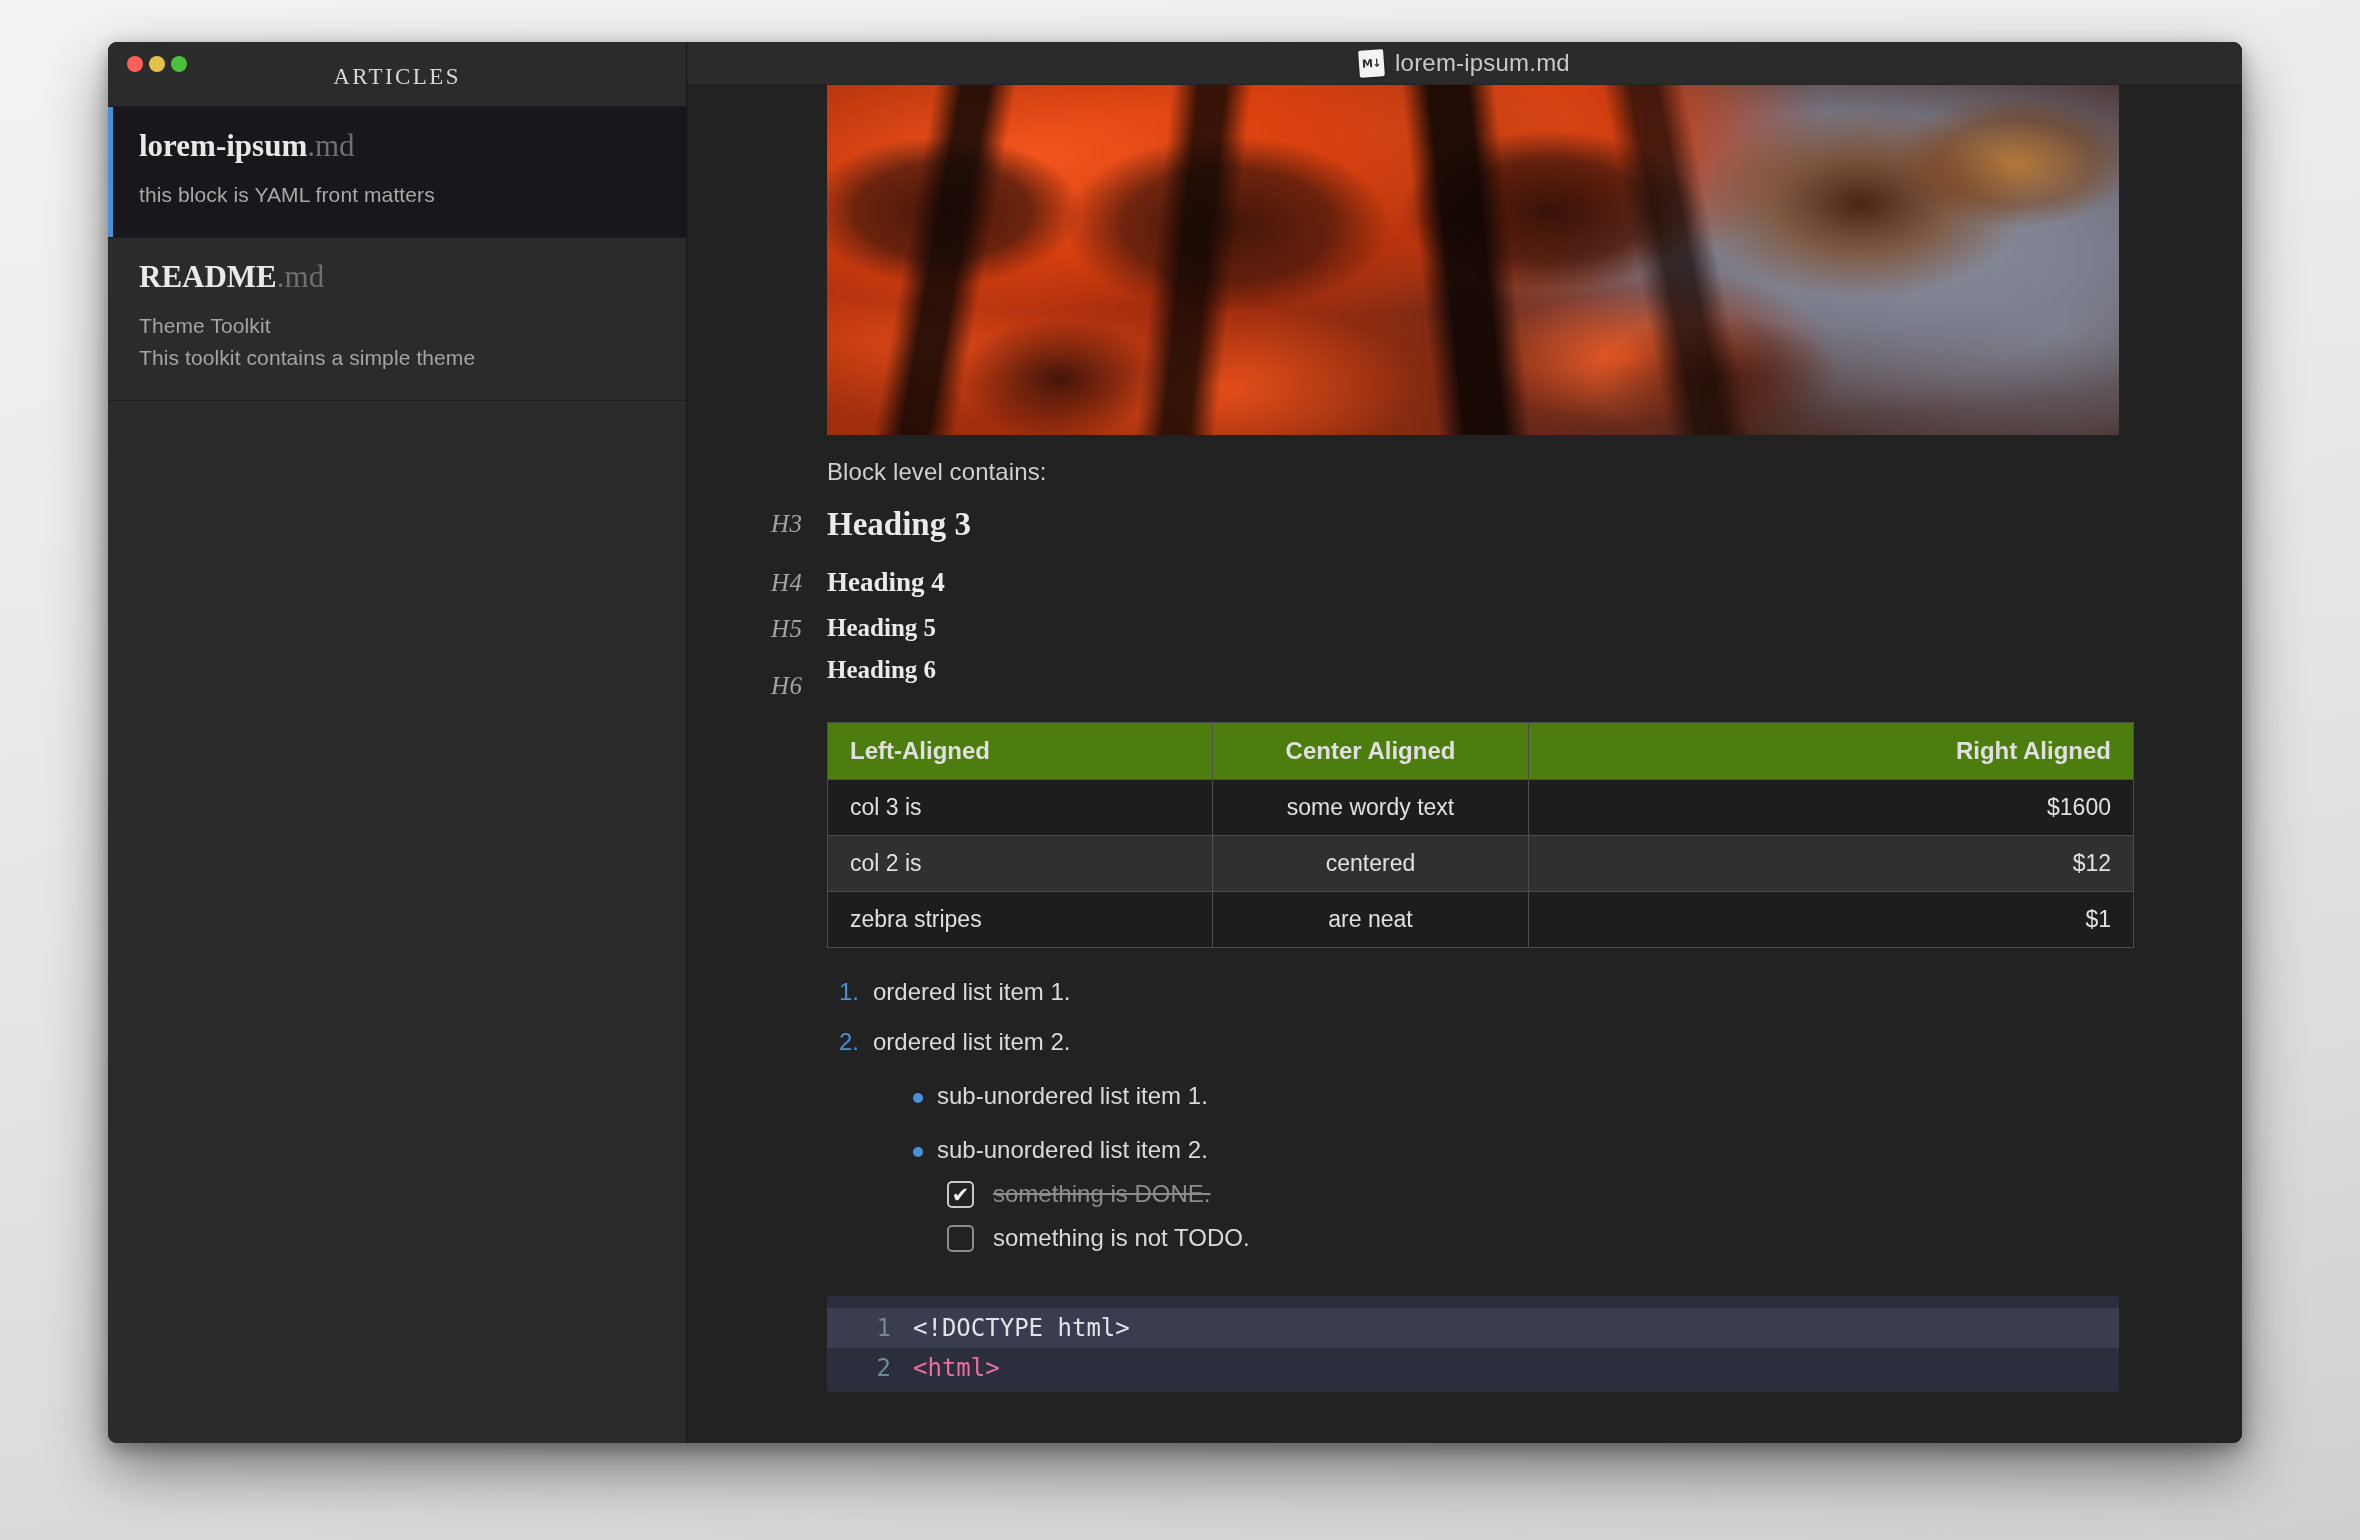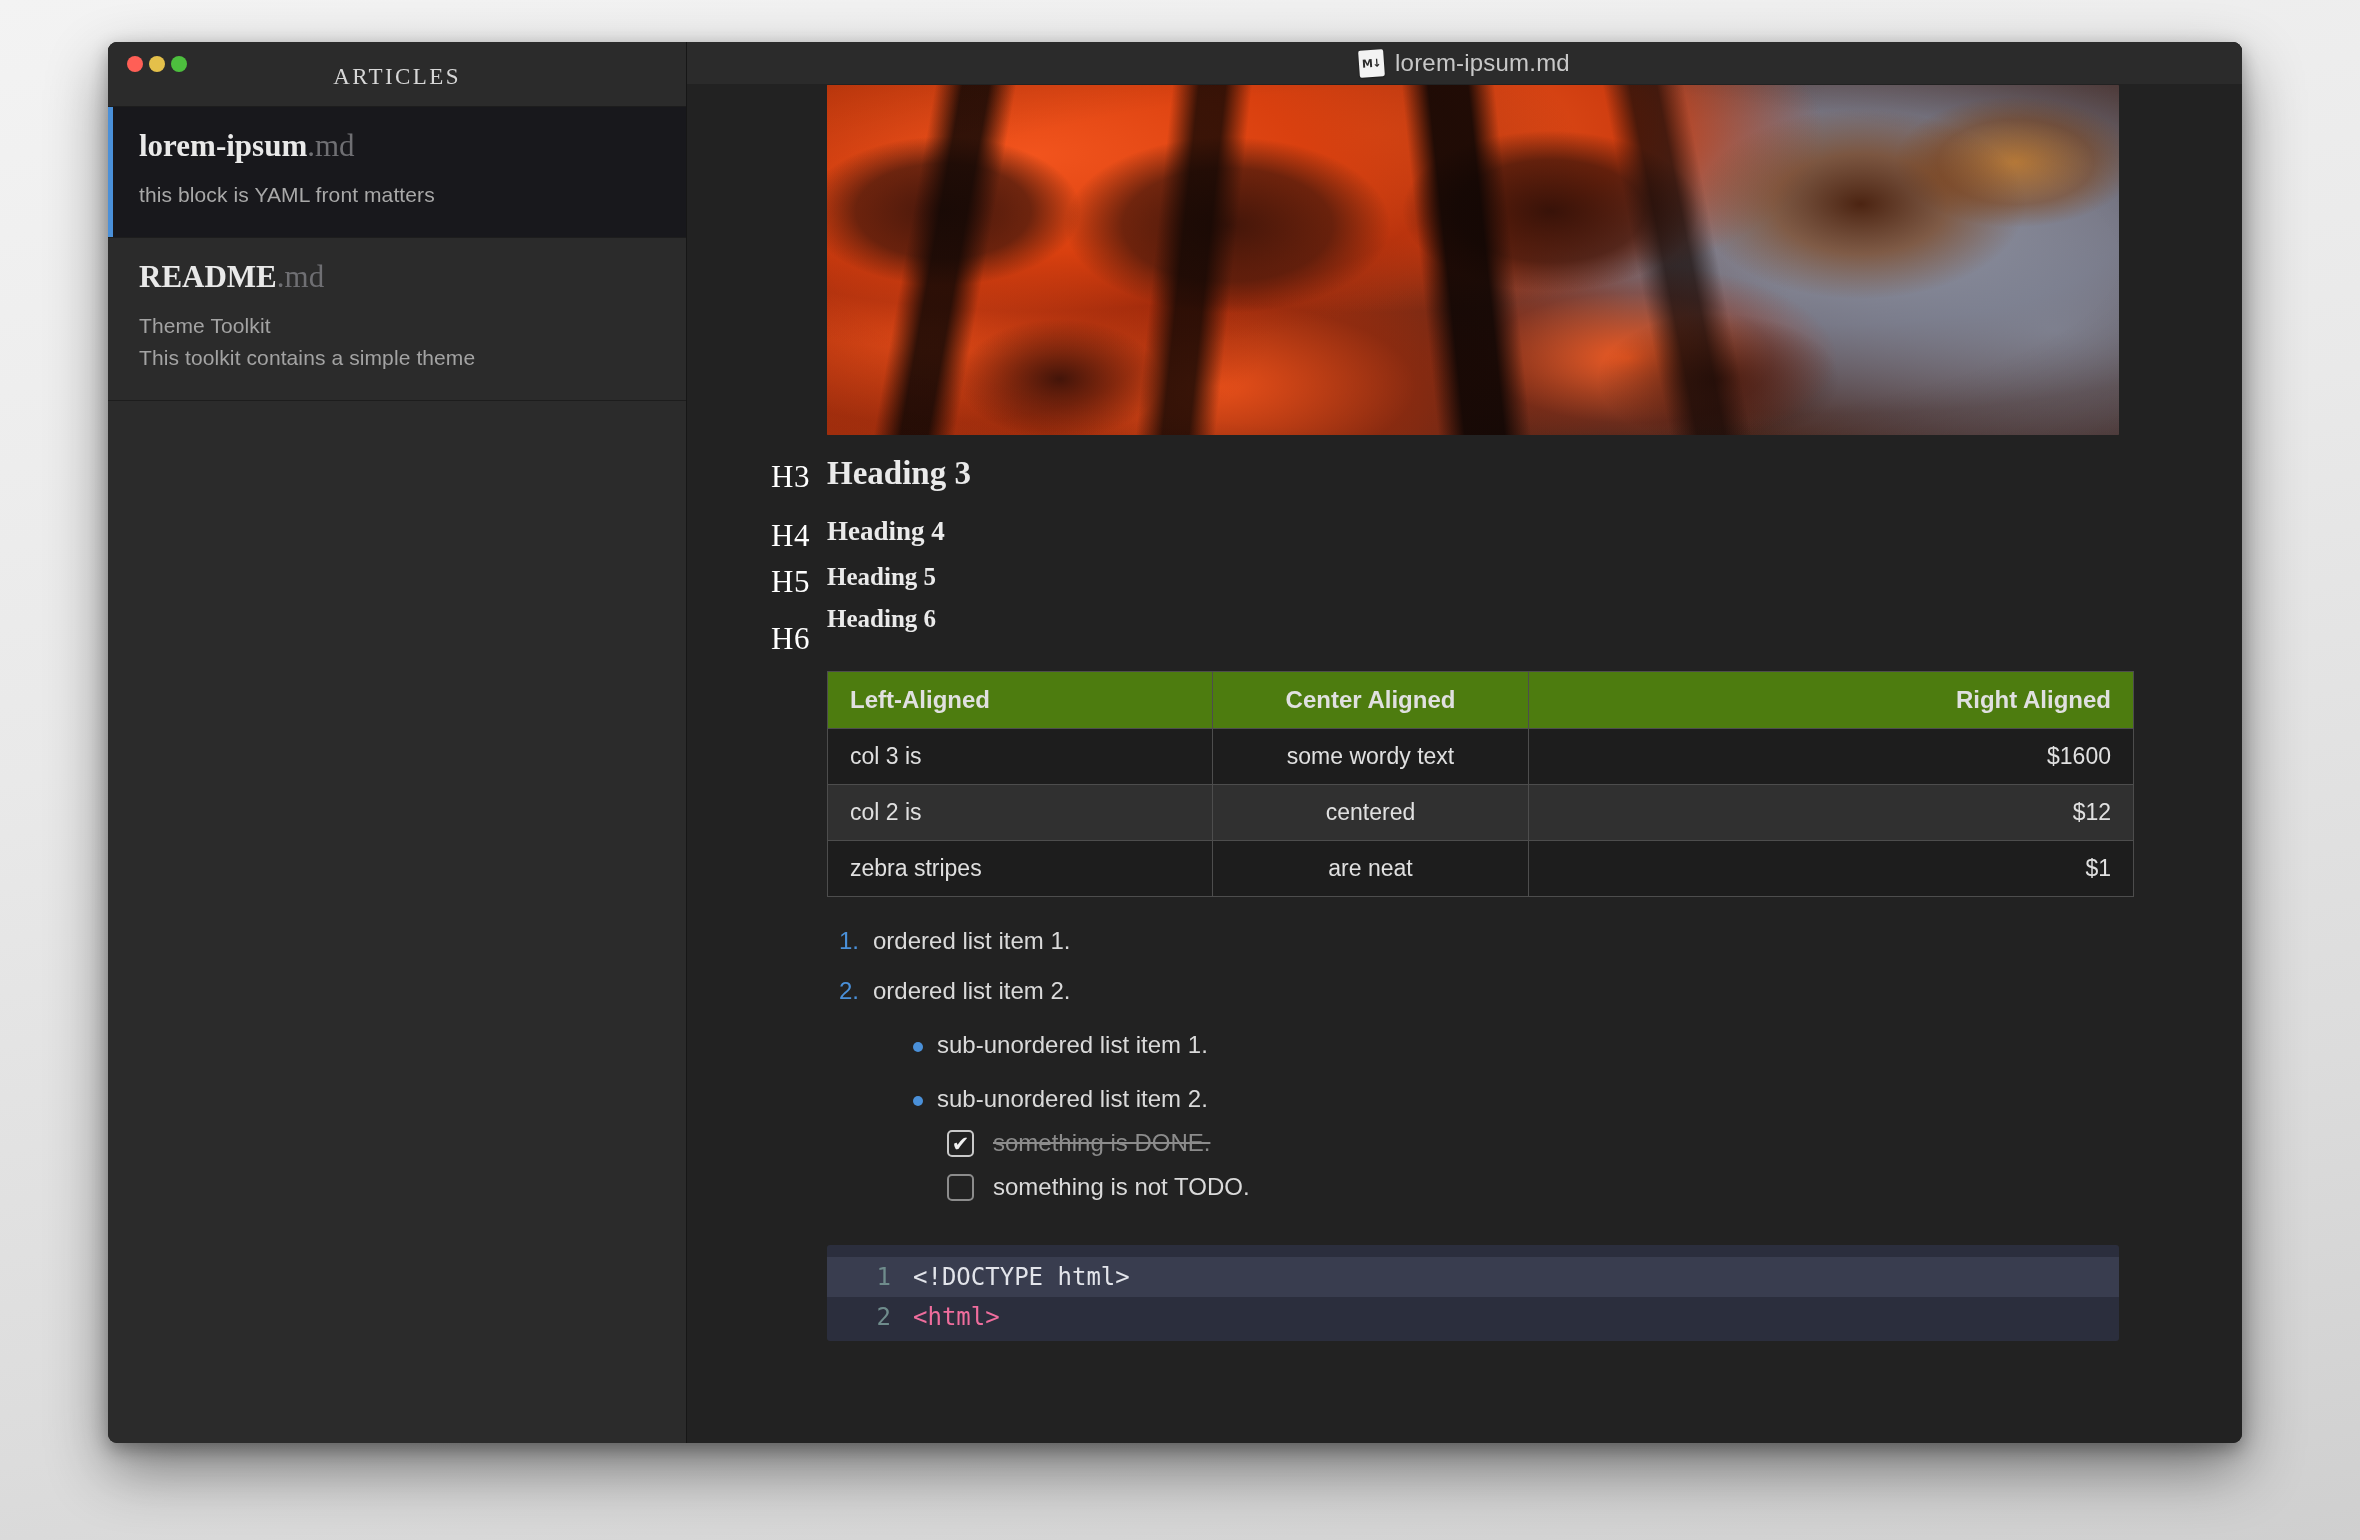"Block level contains:" p.para { html: none -> <p>Block level contains:</p> }
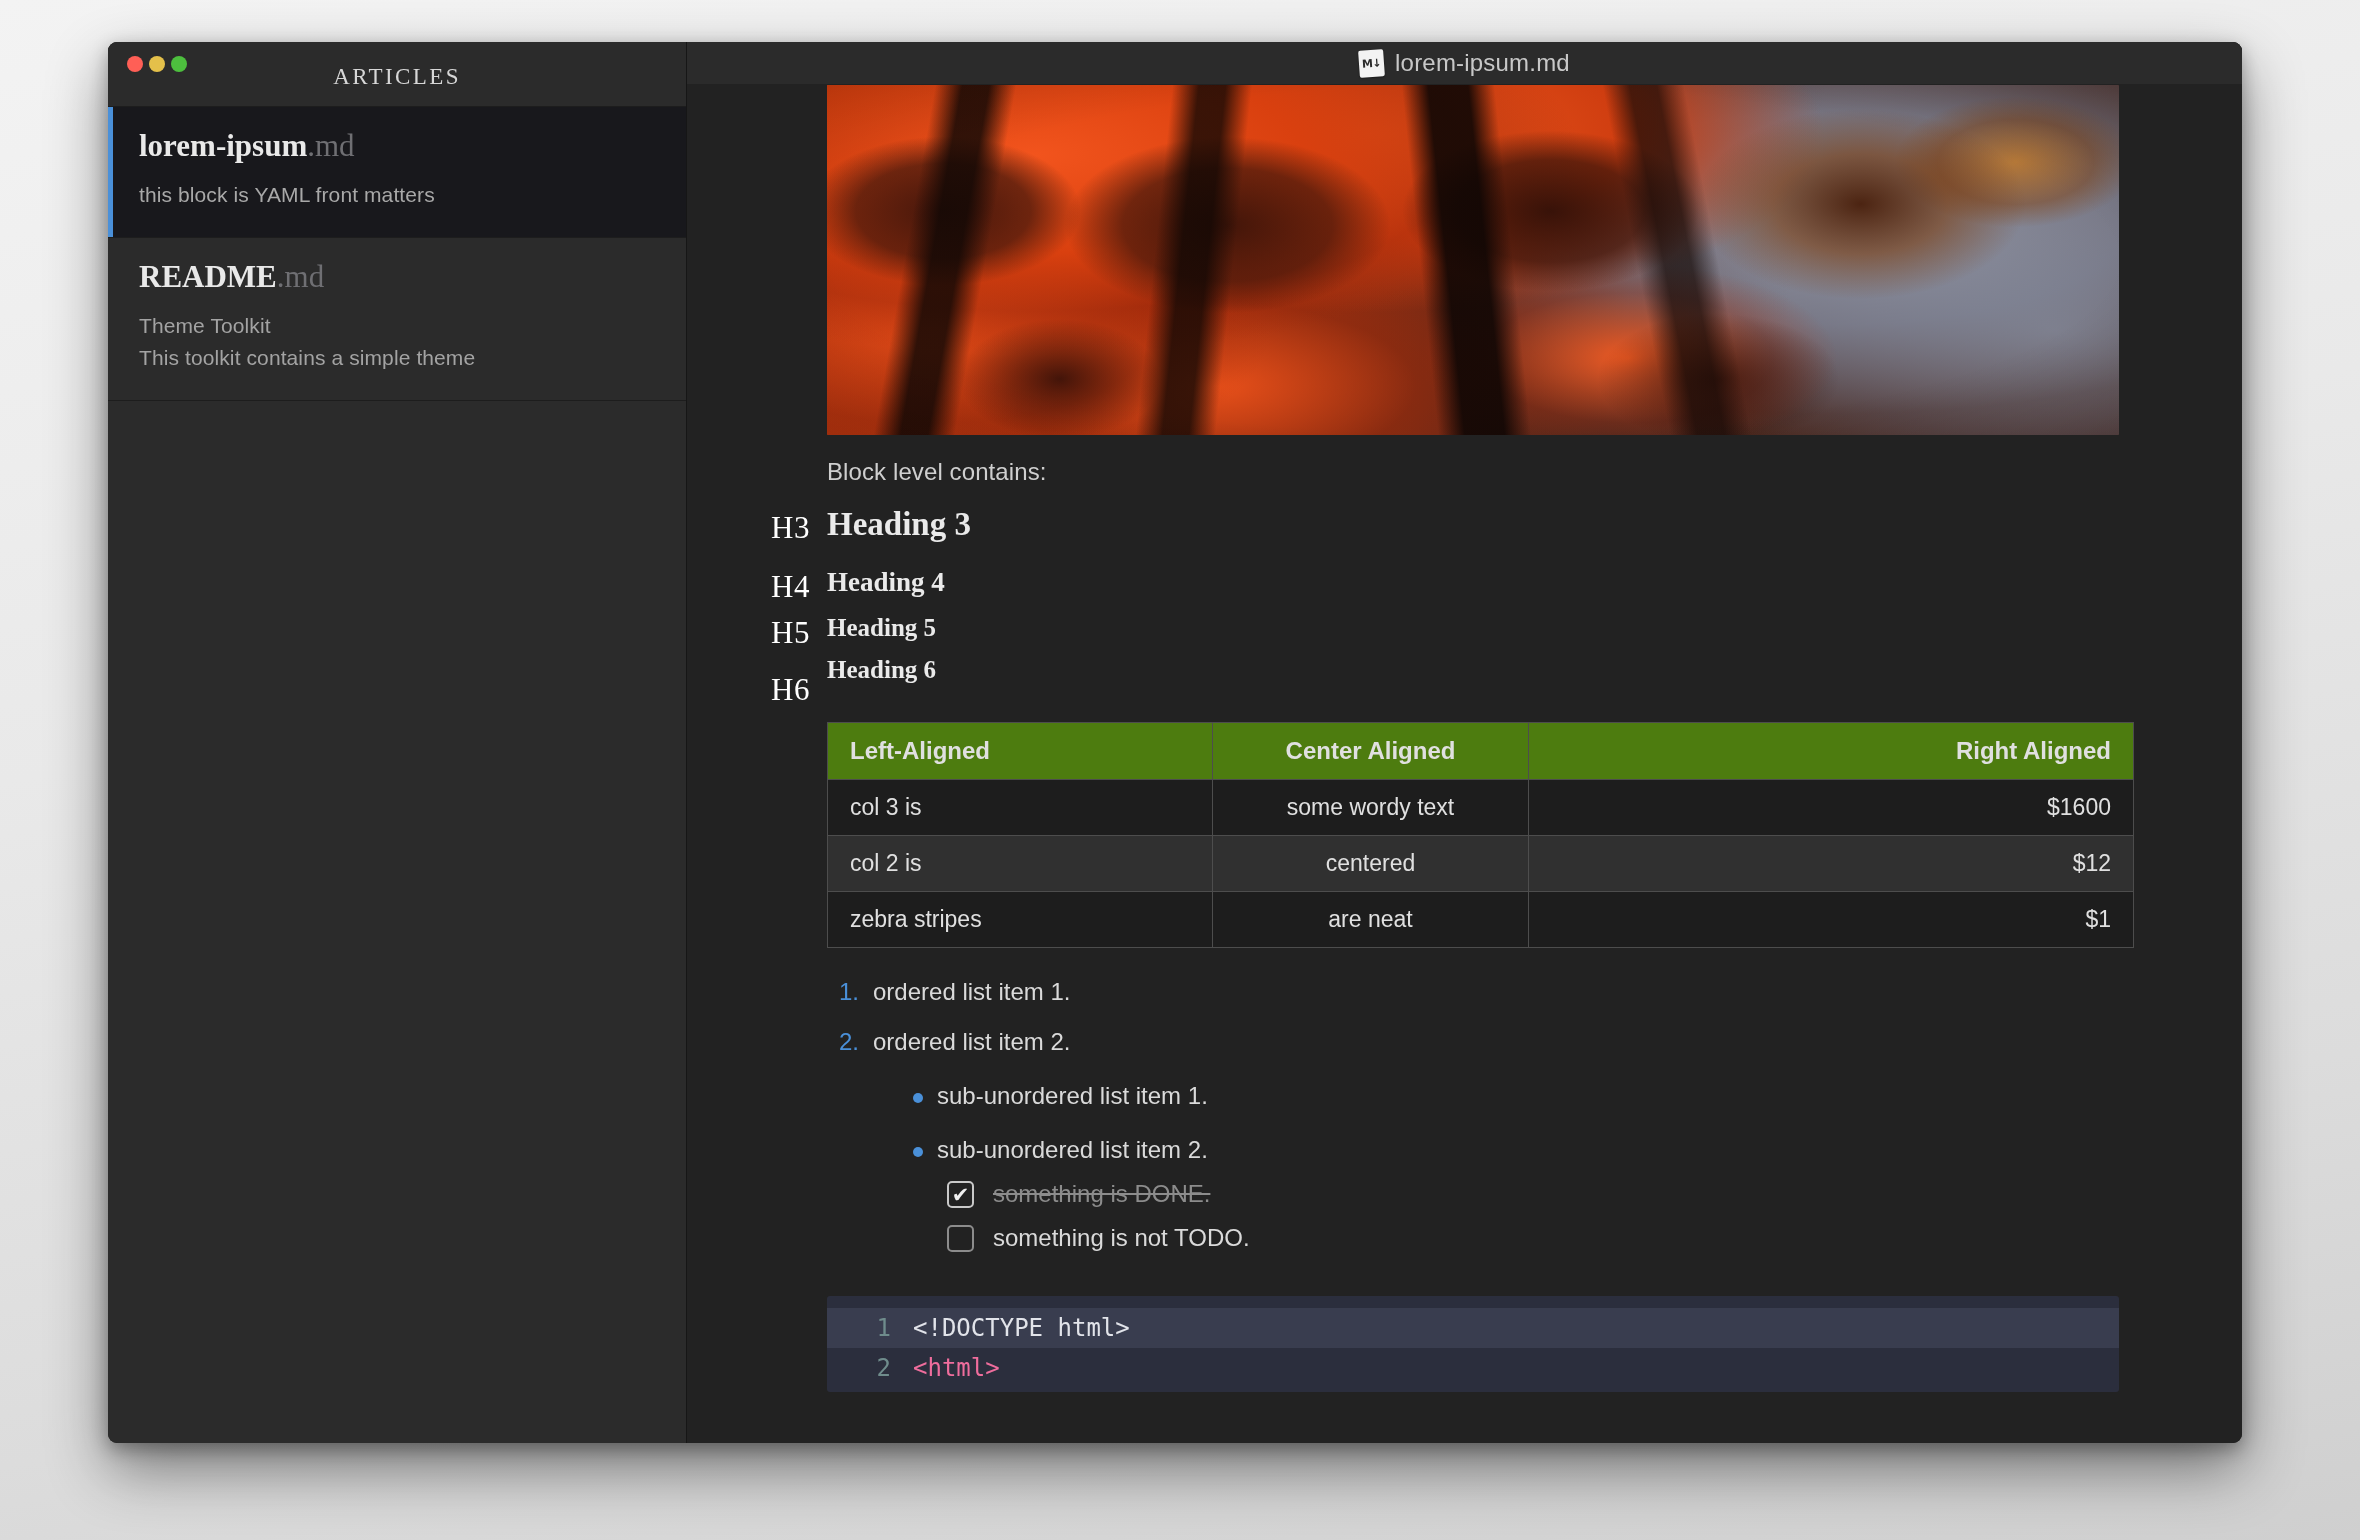"H3" .h-tag { color: #ffffff -> #a3a3a3; font-size: 31px -> 25px; font-style: none -> italic }
